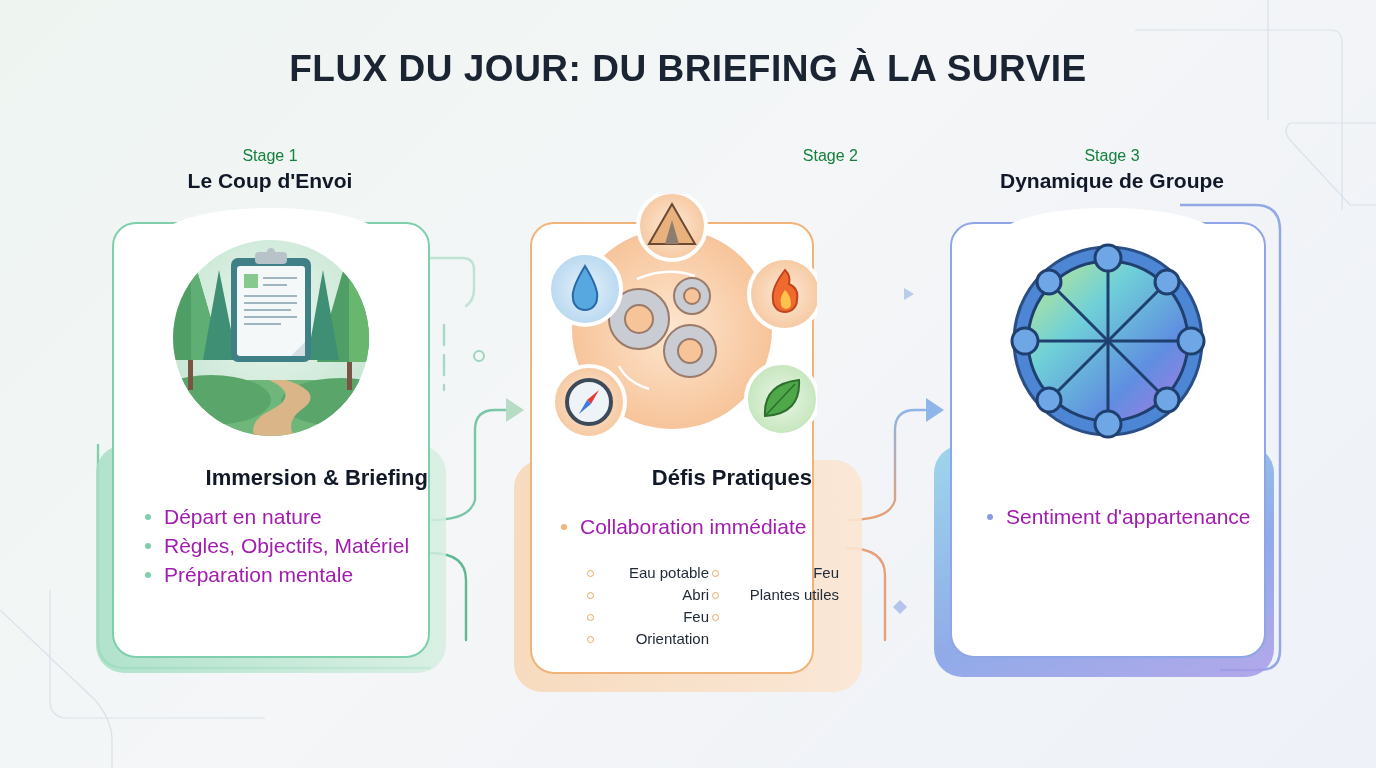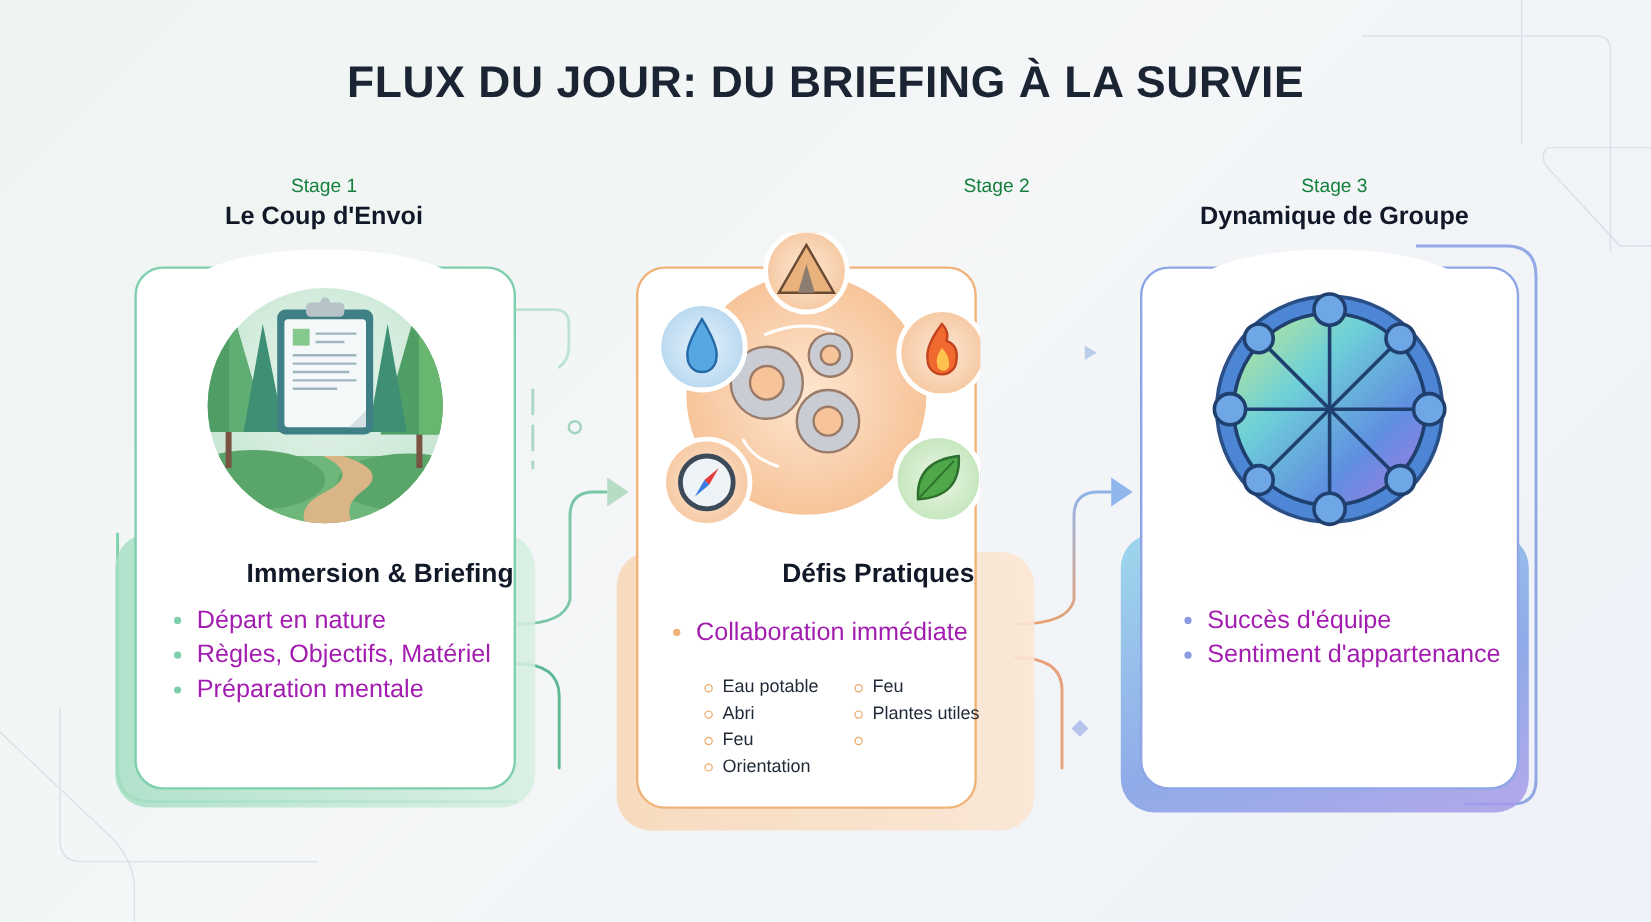"Succès d'équipe" li { html: <li>Succès d'équipe</li> -> none }
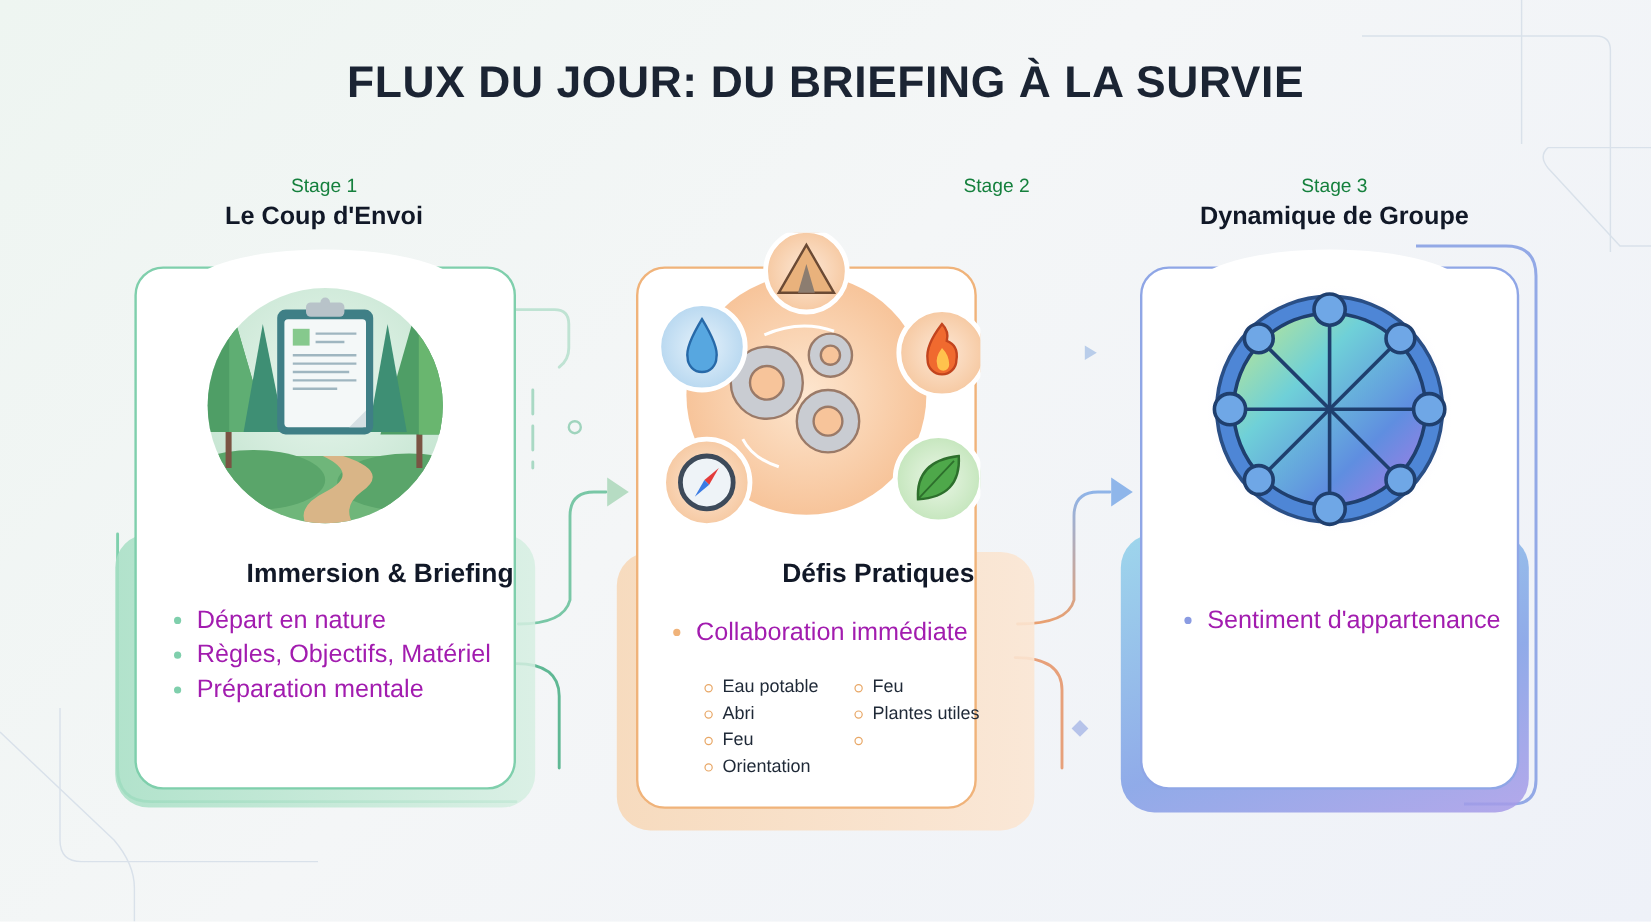"Eau potable" div.sub { text-align: none -> right }
